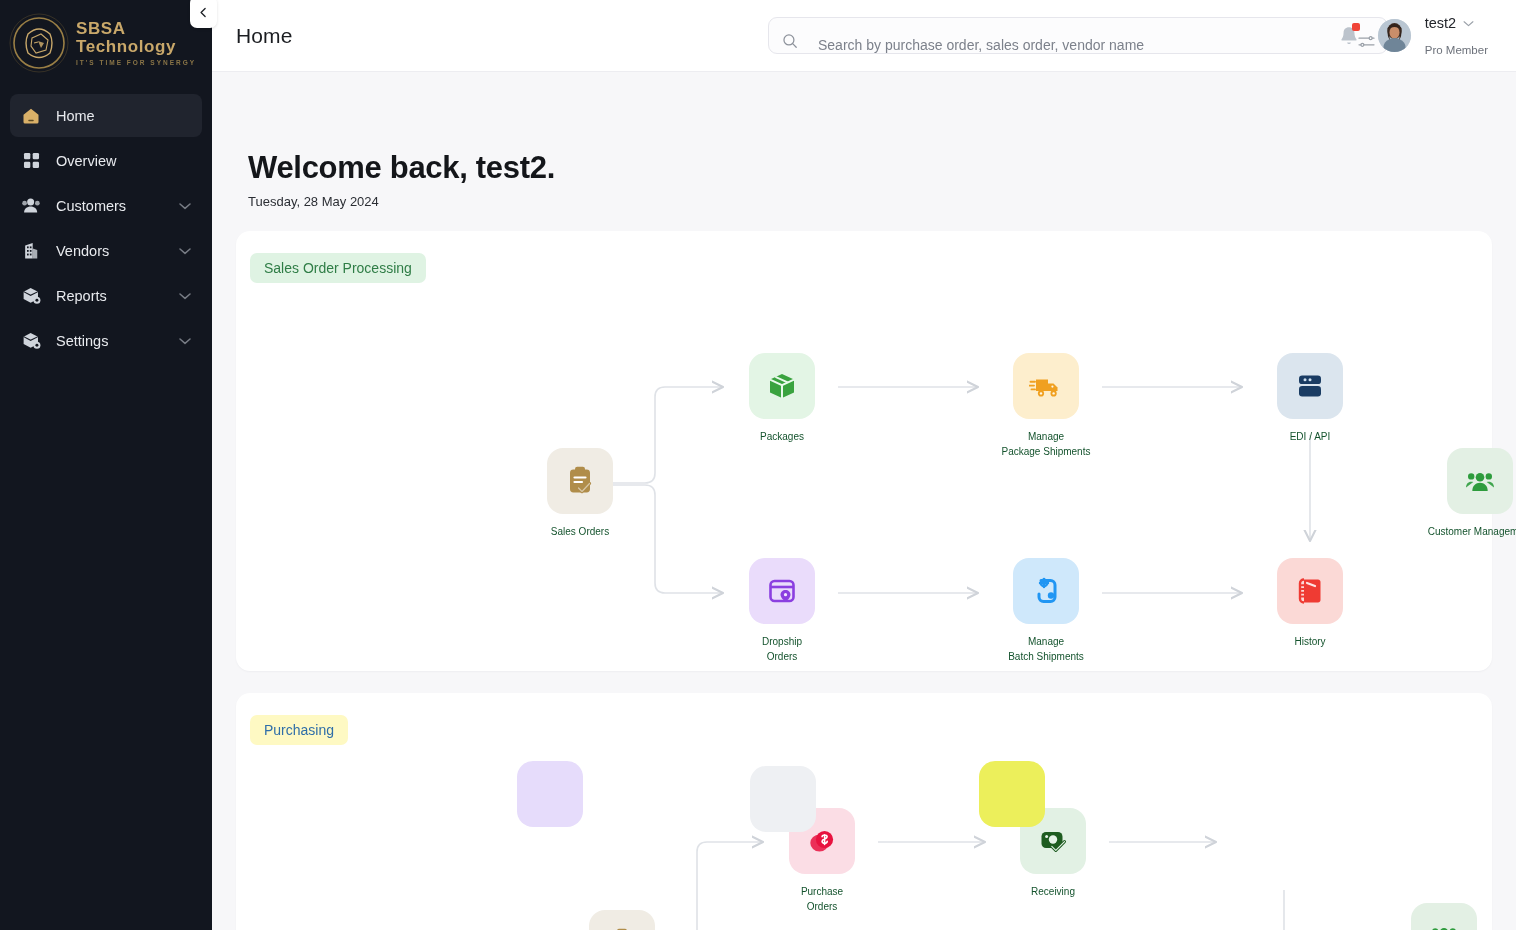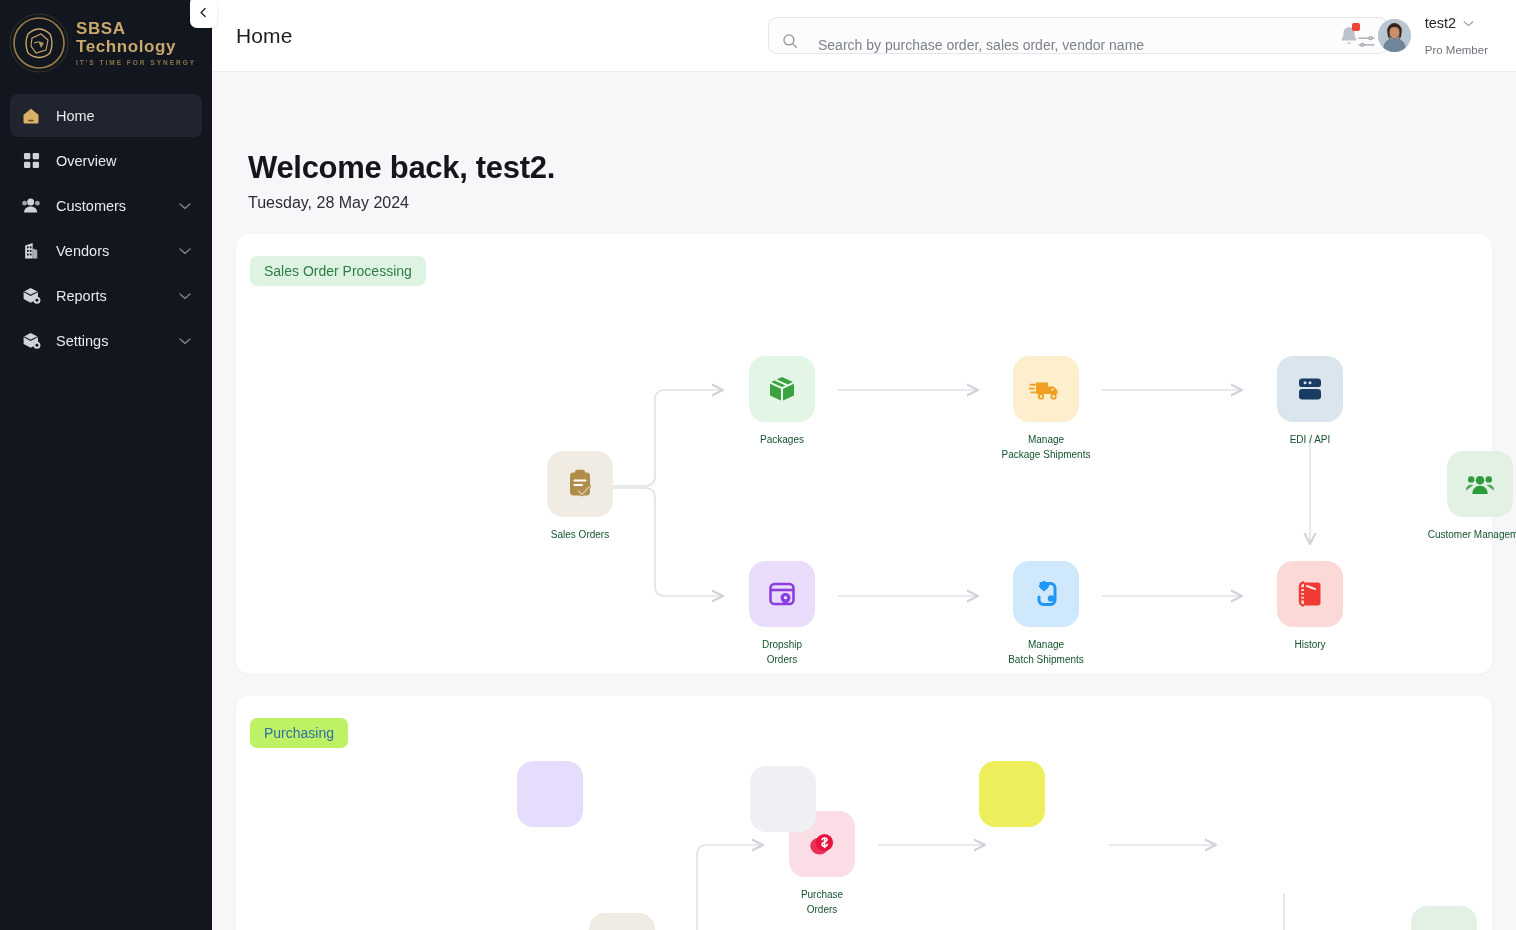"Tuesday, 28 May 2024" .welcome .date { font-size: 16px -> 13px }
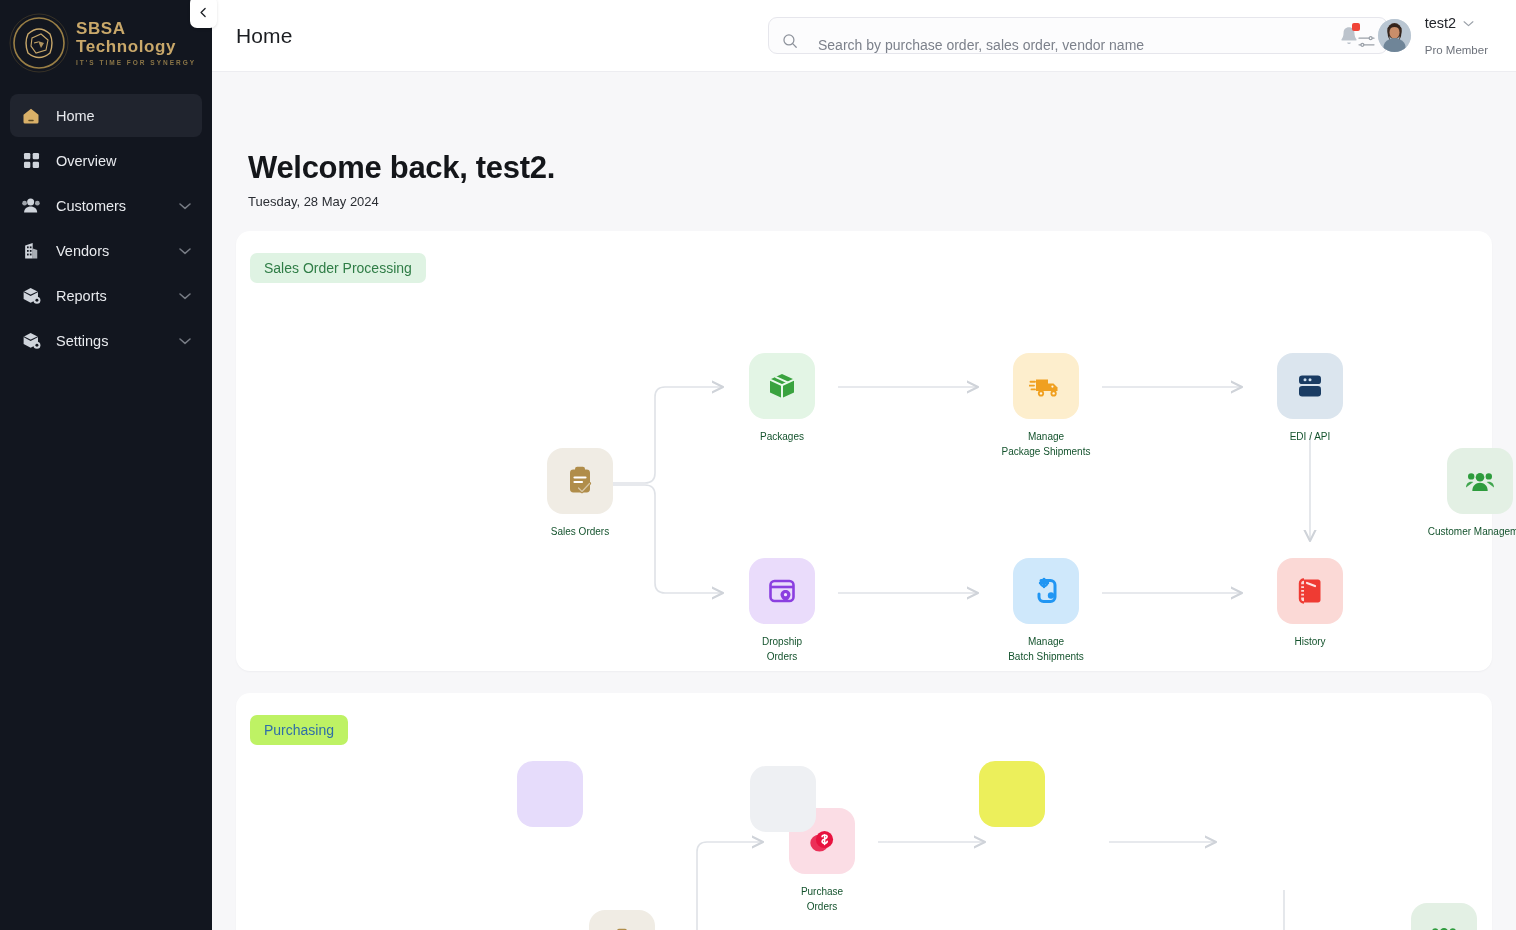"Purchasing" .badge-blue { background: #bef264 -> #fef9c3 }
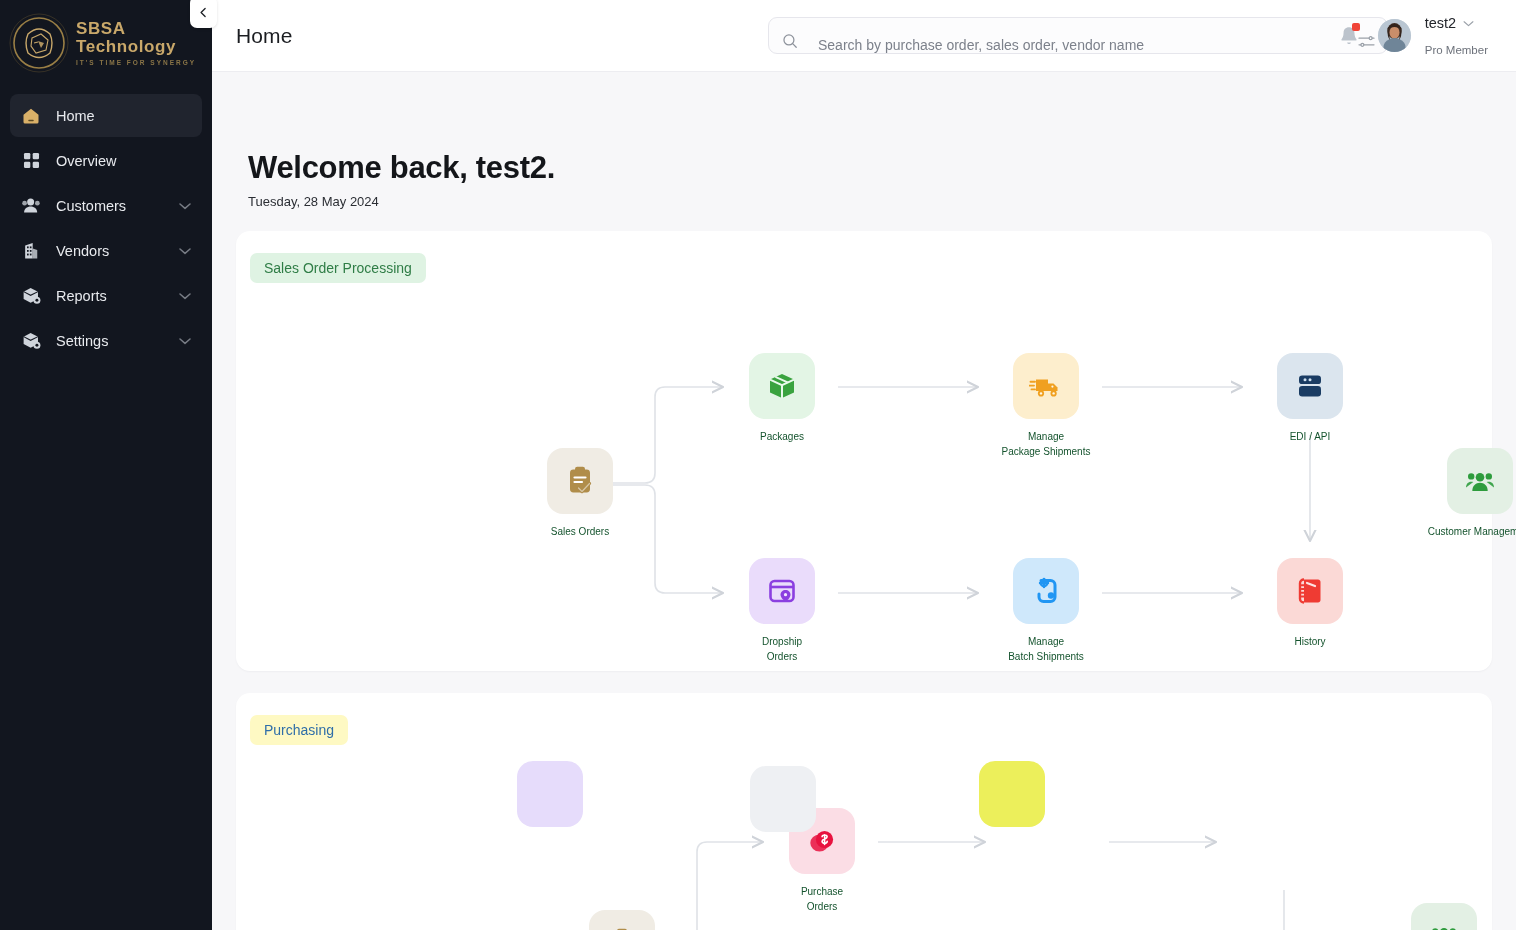"Receiving" div.node { html: none -> <div> <div> <svg> <rect></rect> <circle></circle> <circle></circle> <path></path> <path></path> </svg> </div> <div>Receiving</div> </div> }
